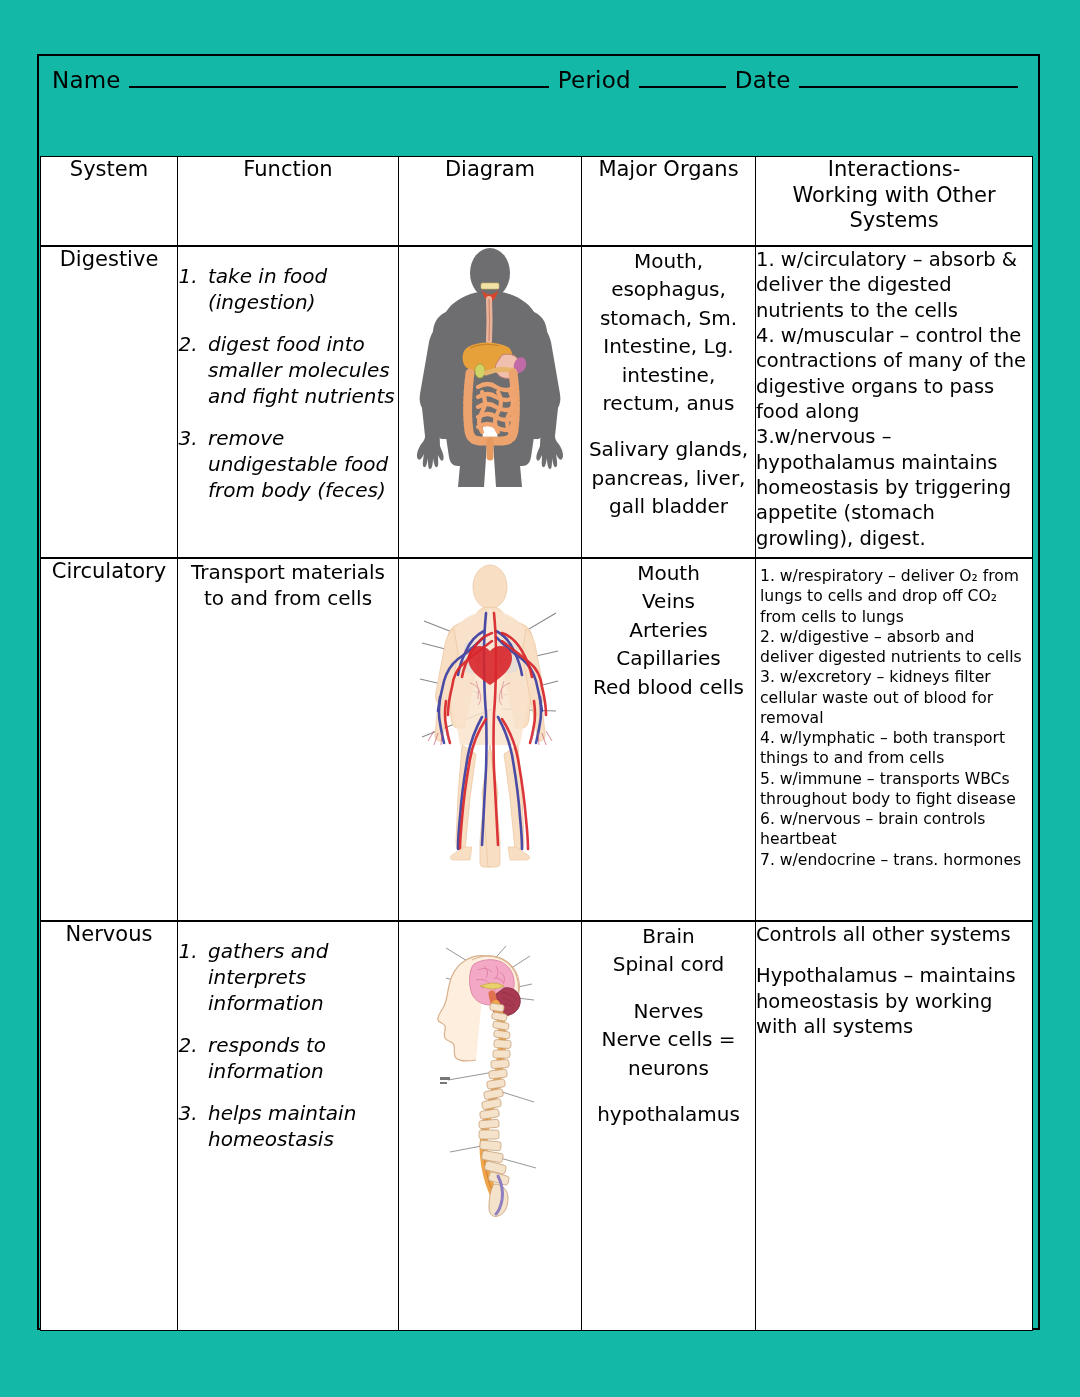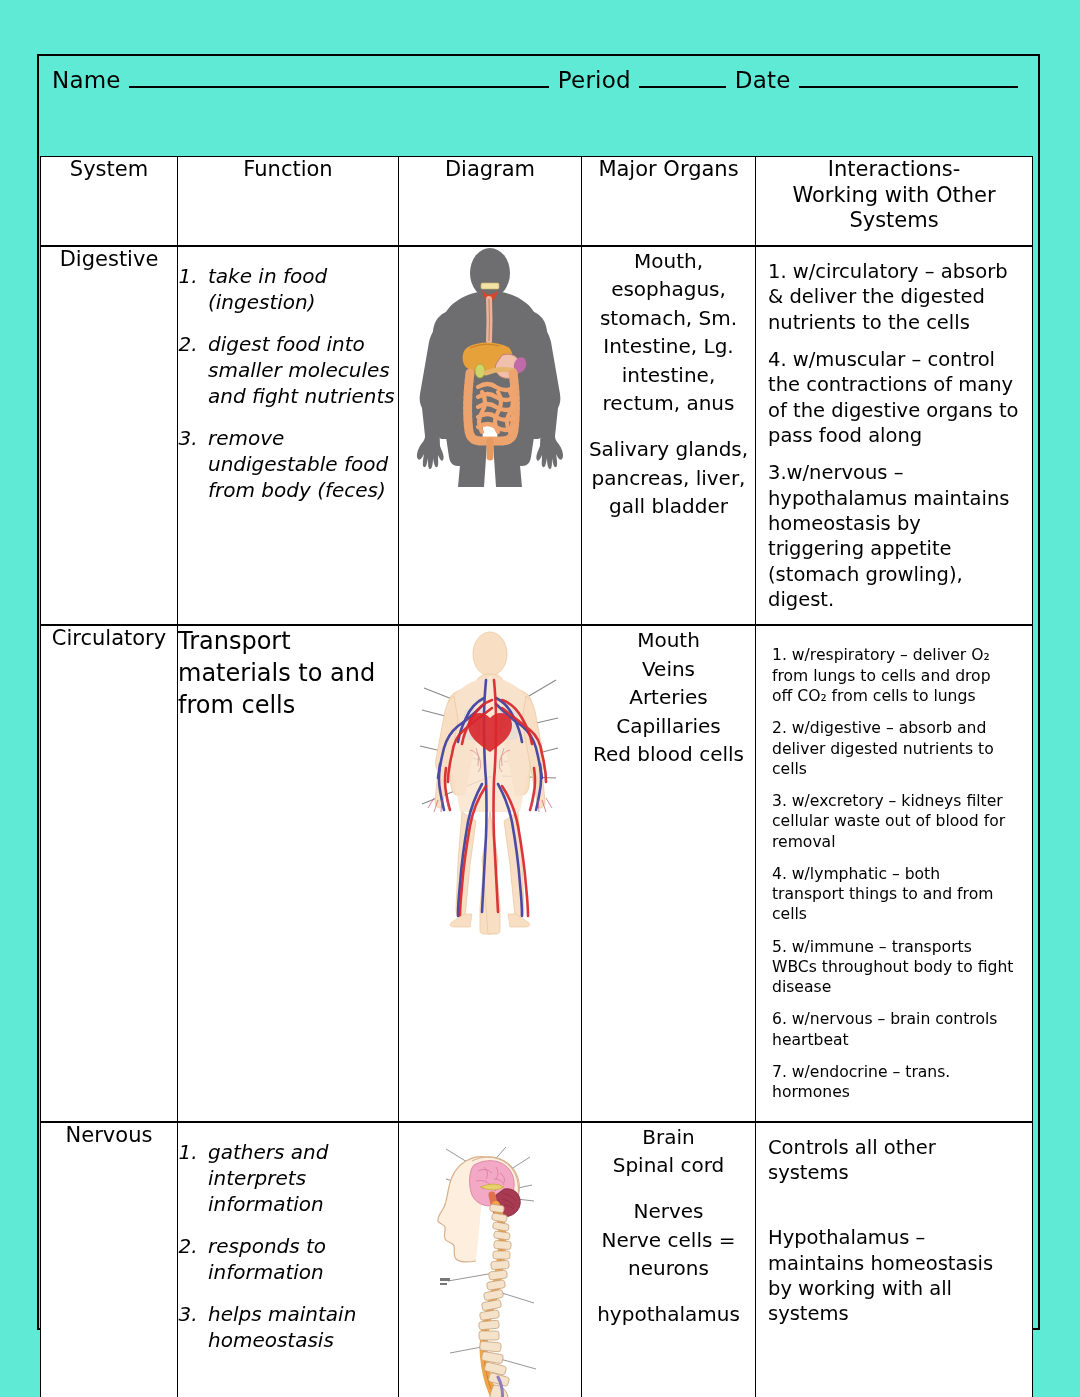"Name" .page { background: #5eead4 -> #14b8a6 }
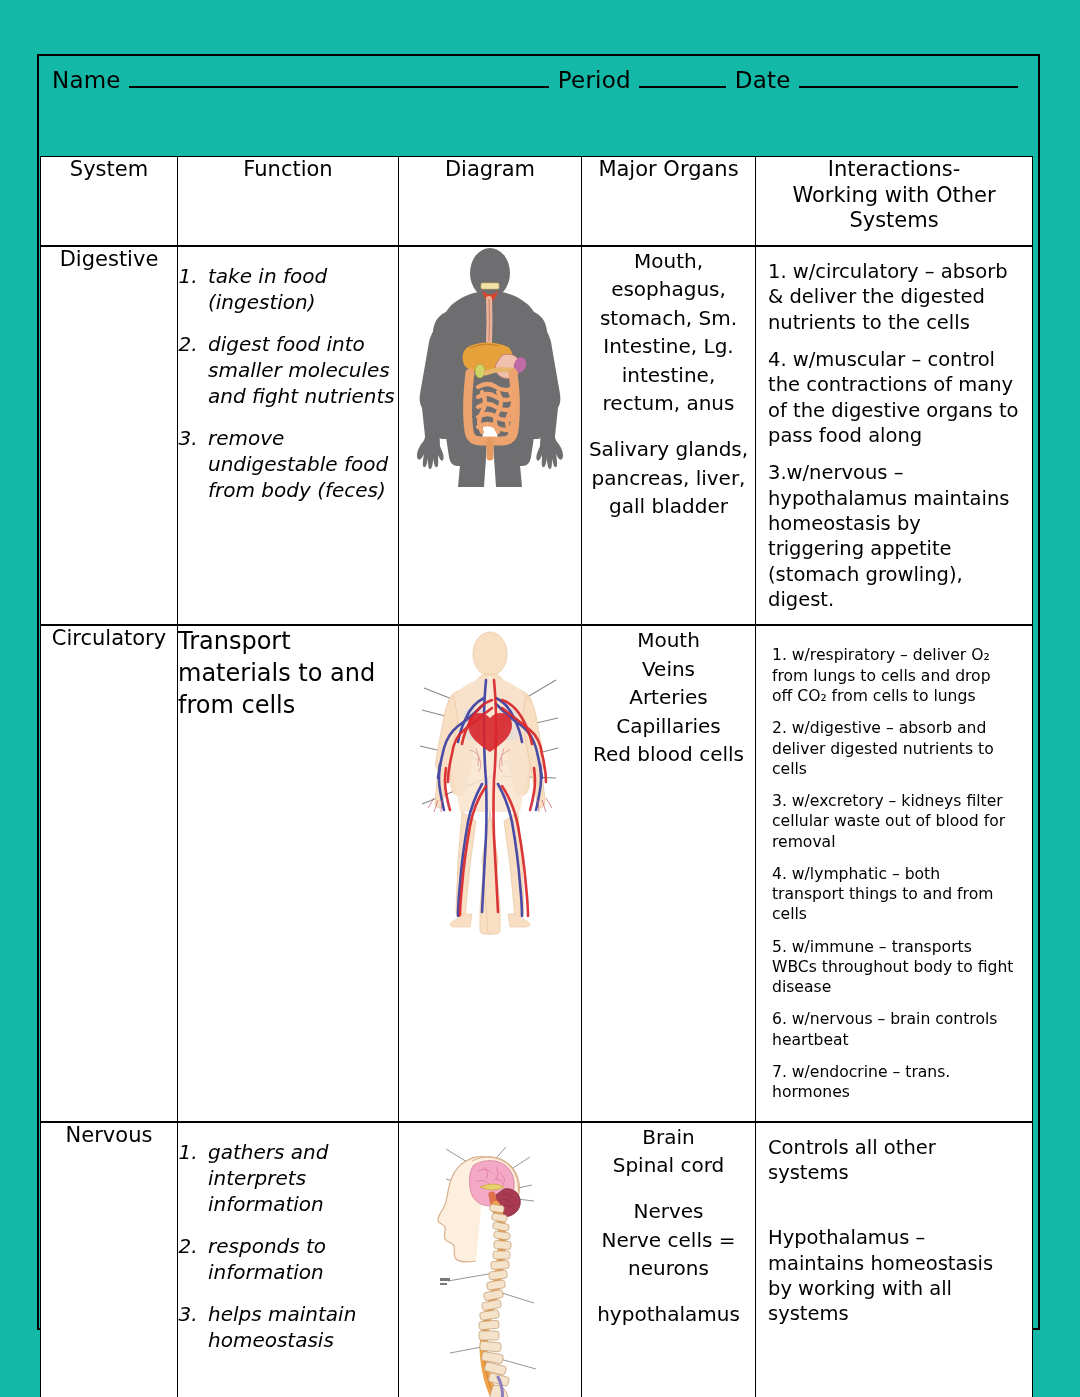"1. w/circulatory – absorb &" .inter p { margin: 12px -> 0 }
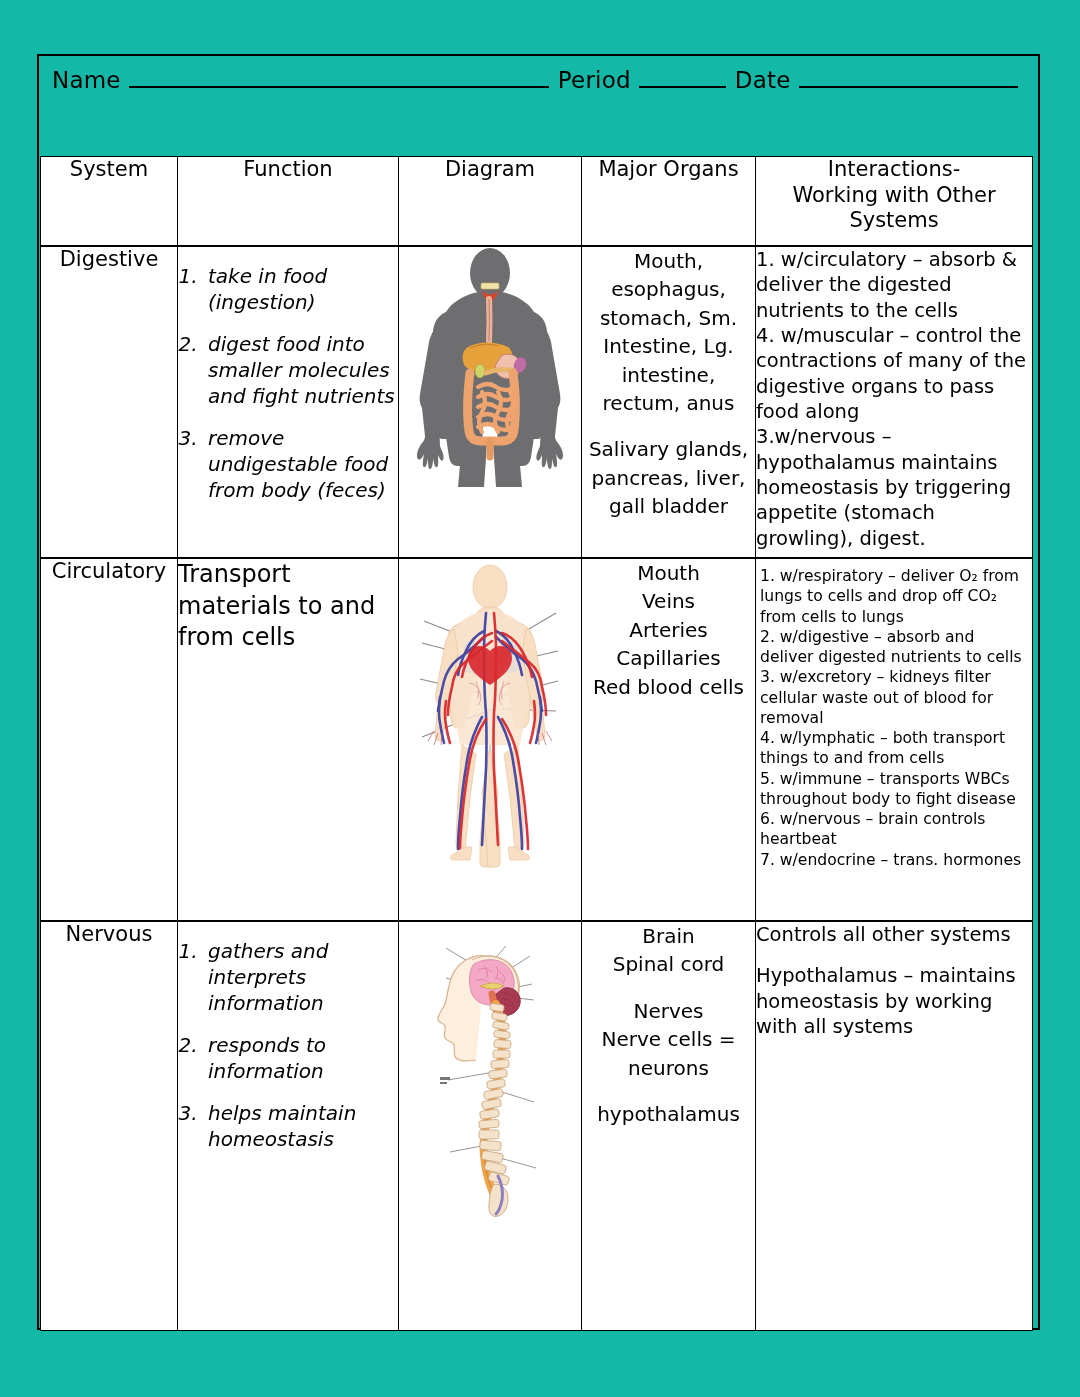"Transport materials to and from" .fn .plain { font-size: 24px -> 20px; text-align: none -> center }
